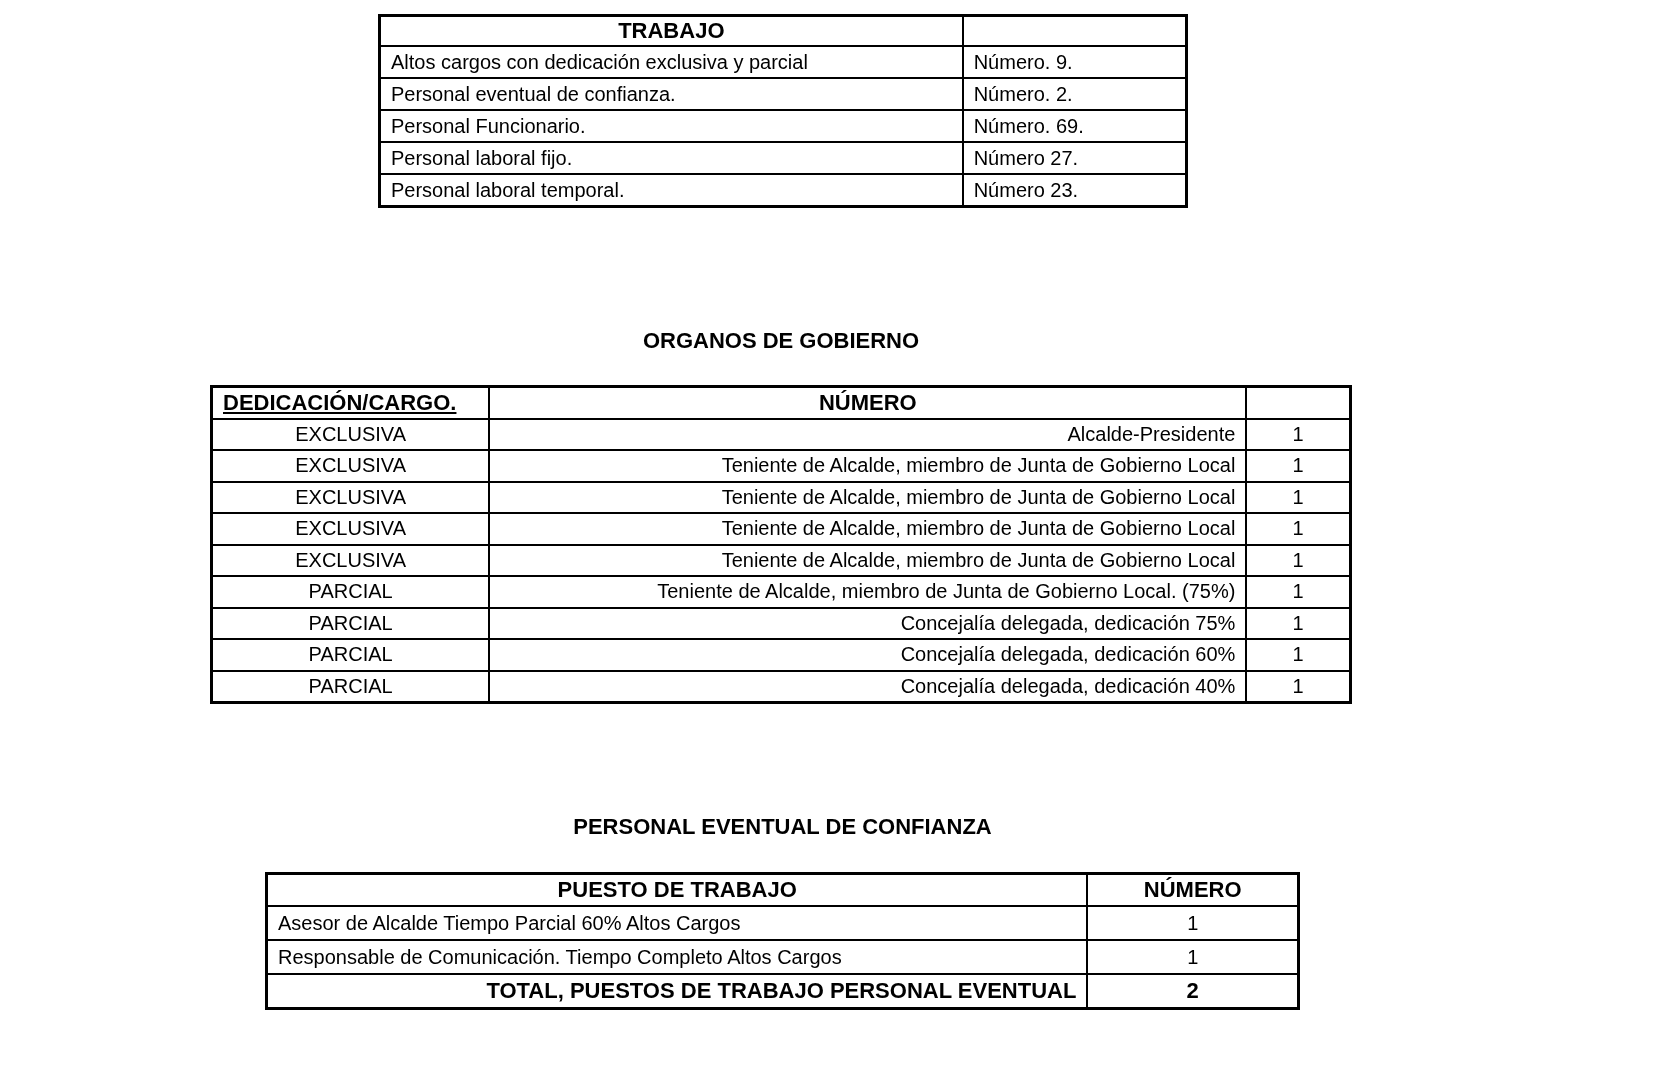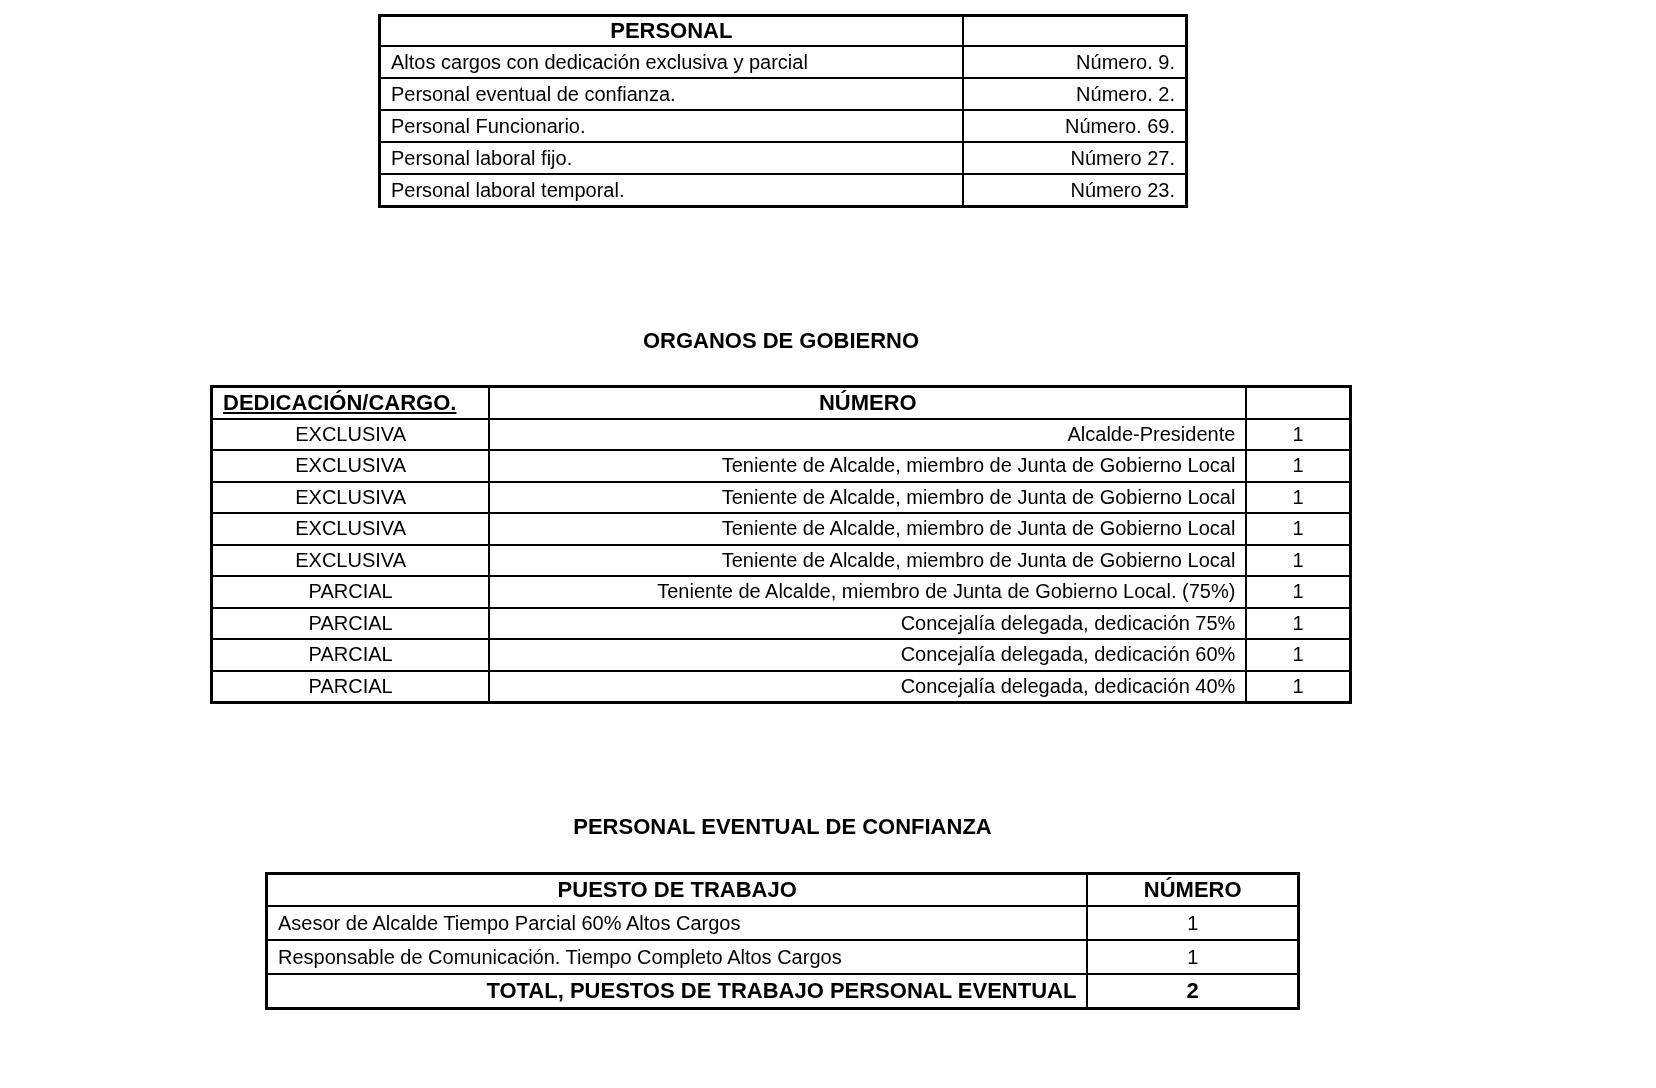"PERSONAL" th { text: PERSONAL -> TRABAJO }
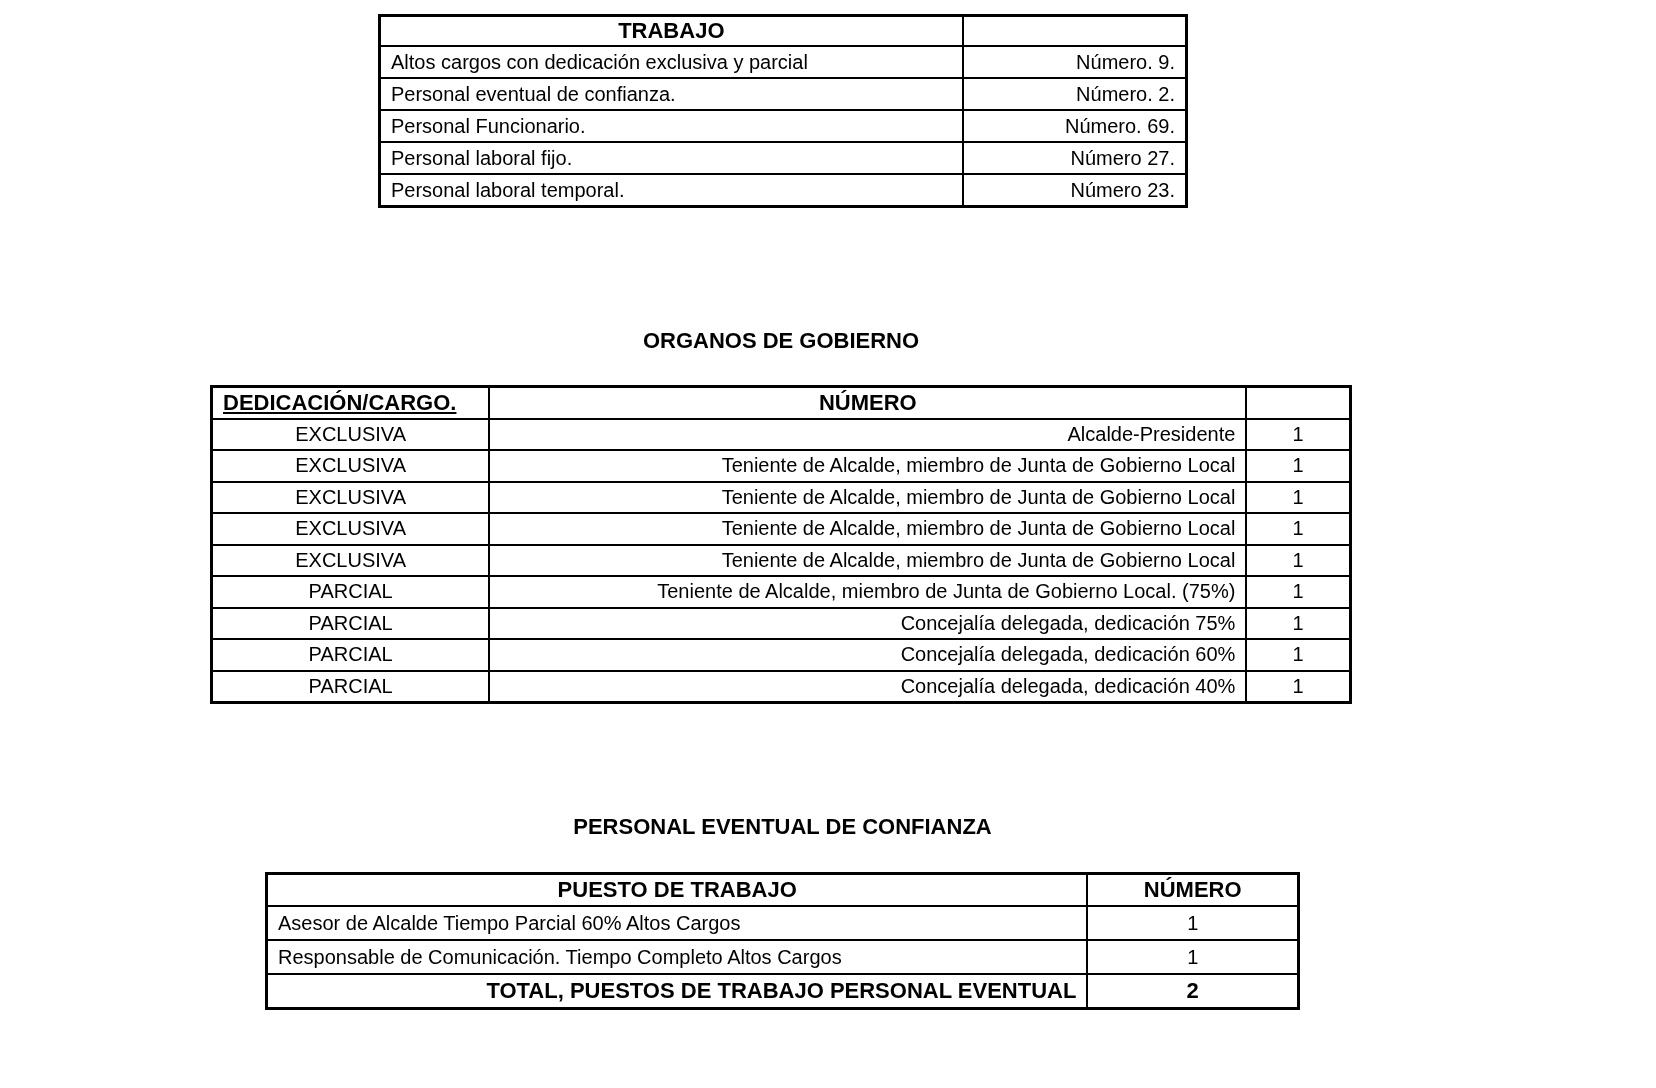"Número. 9." #section-resumen td.cell-value { text-align: right -> left }
